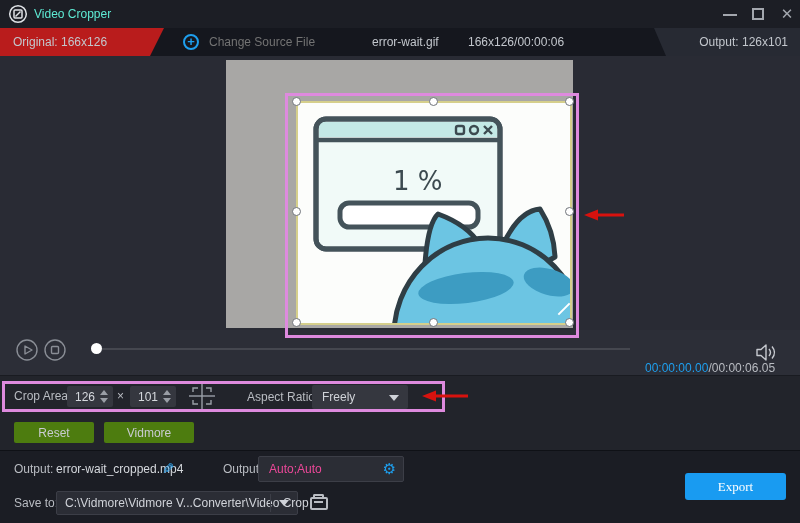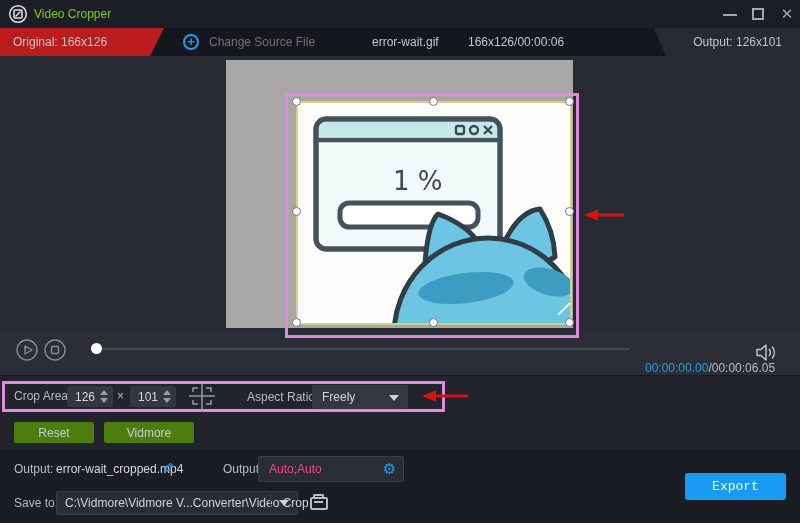"Video Cropper" .win-title { color: #84cc16 -> #5eead4 }
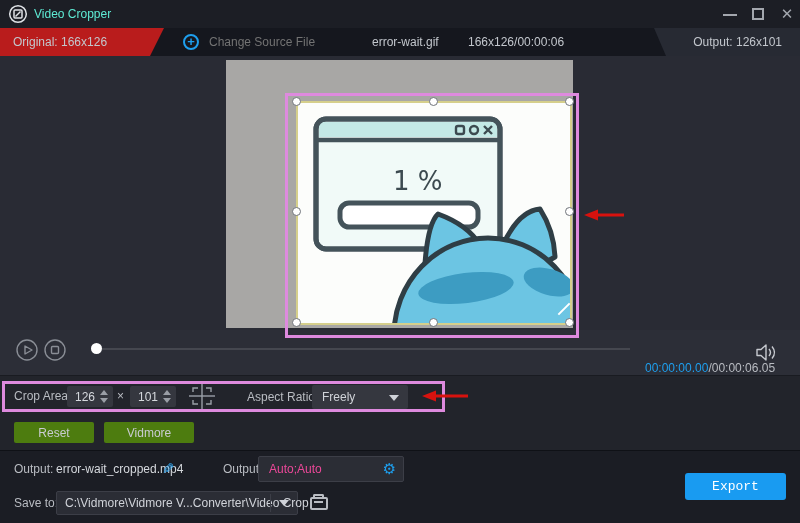"Output: 126x101" .tab-right { padding-right: 18px -> 12px }
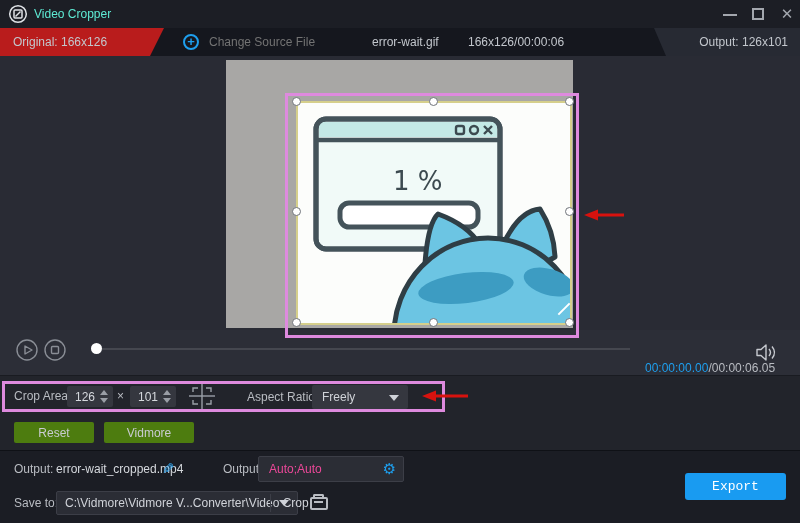"Export" .btn-export { font-family: Liberation Mono, monospace -> Liberation Serif, serif }
